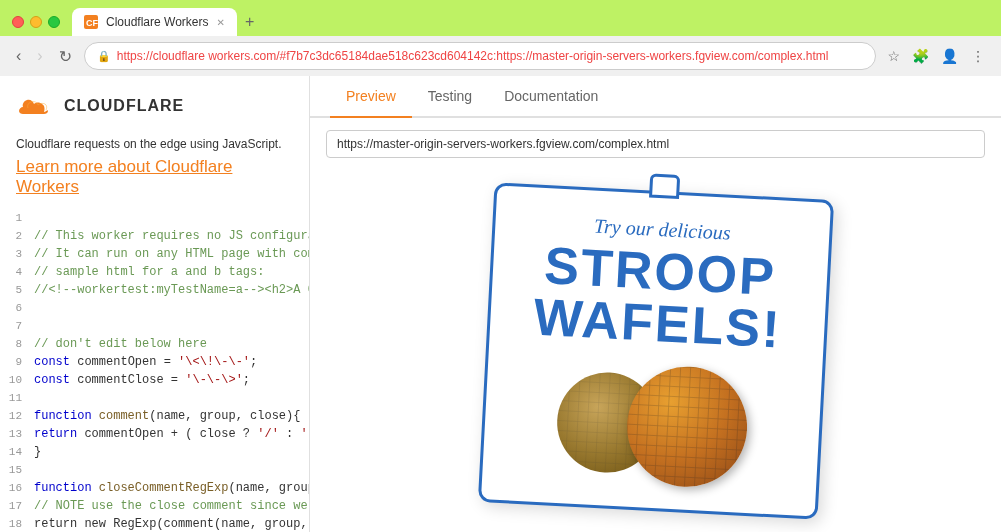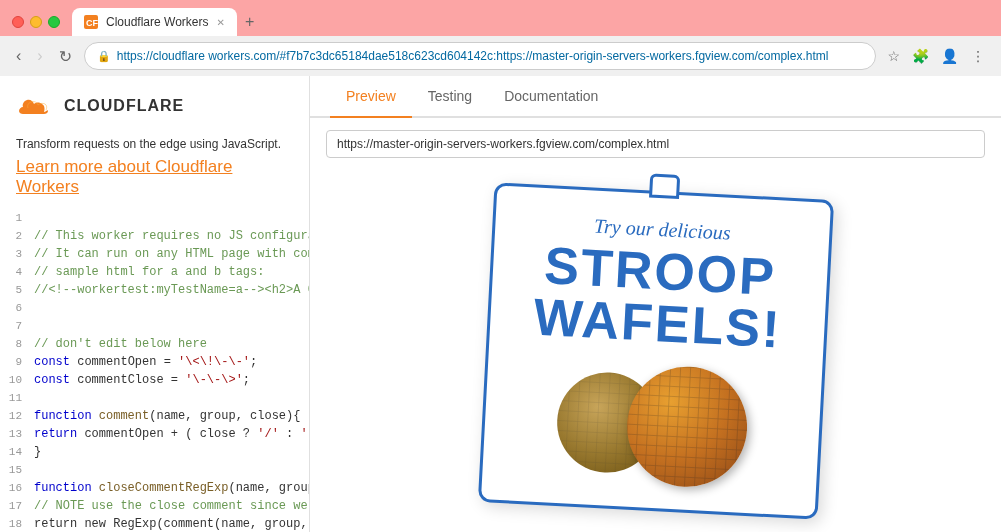"CF" .title-bar { background: #fca5a5 -> #bef264 }
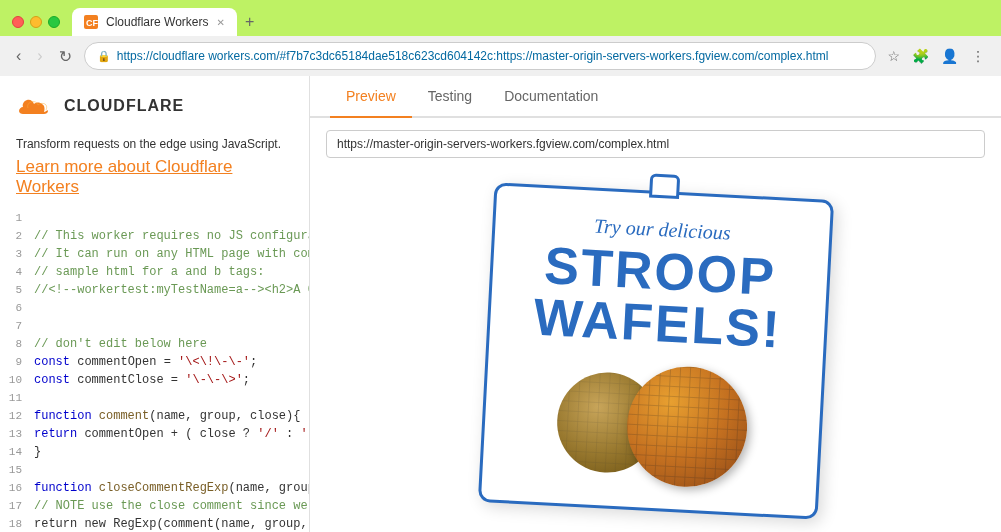"https://cloudflare" .address-text { color: #0369a1 -> #ef4444 }
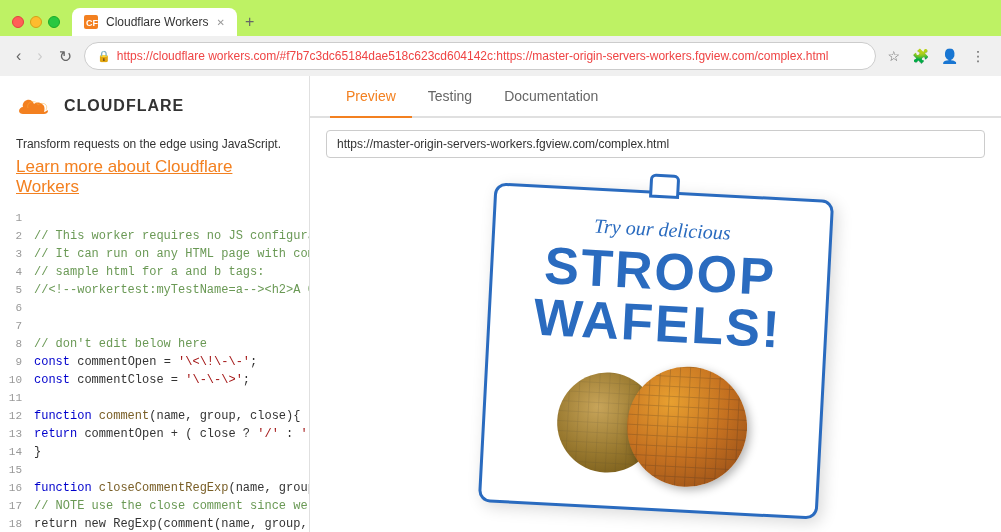"Transform requests on the edge" p.sidebar-tagline { text: Transform -> Cloudflare }
